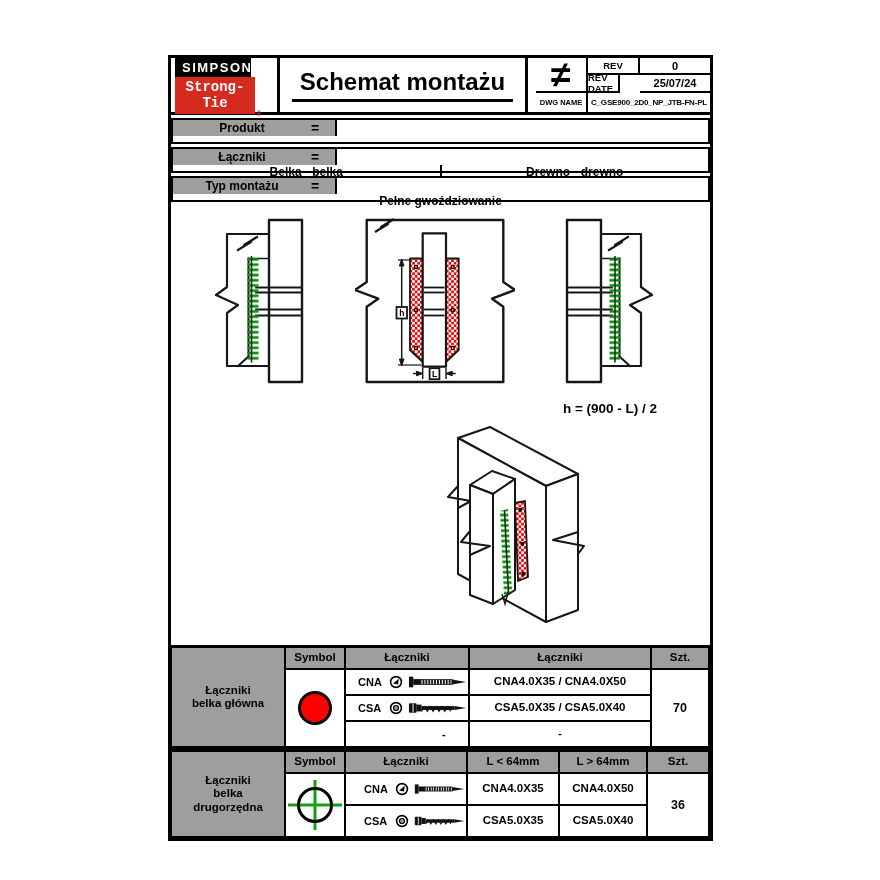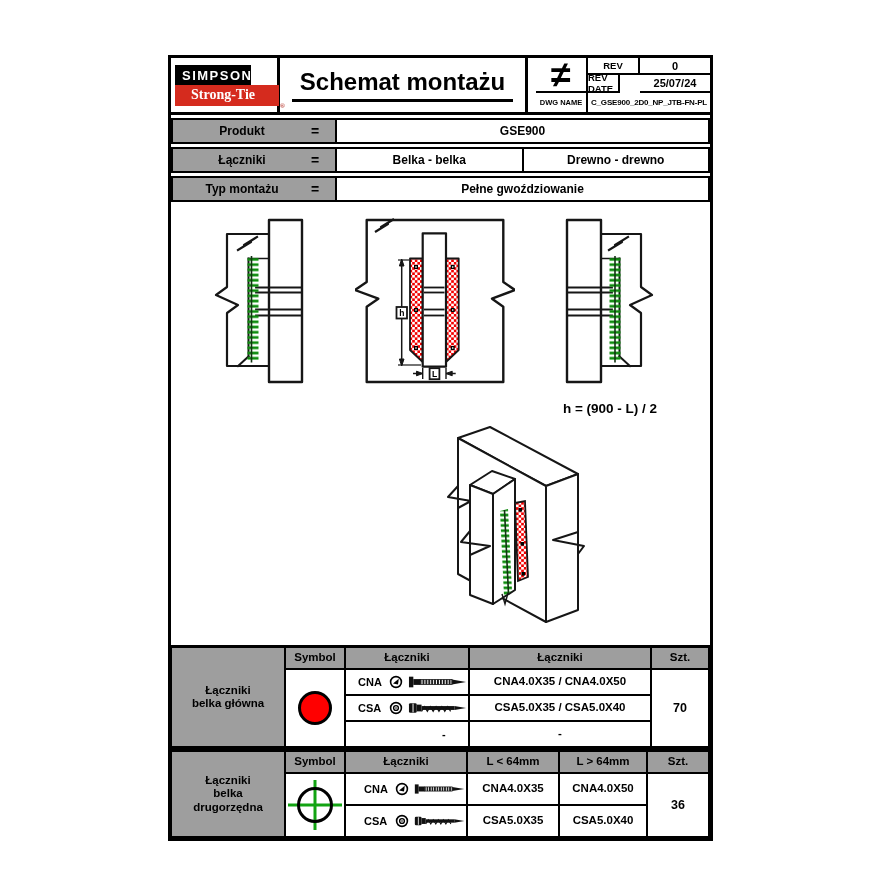"Strong-Tie" .logo-red { font-family: Liberation Serif, serif -> Liberation Mono, monospace; padding: 2px 16px 3px -> 2px 4px 3px; text-align: none -> center }
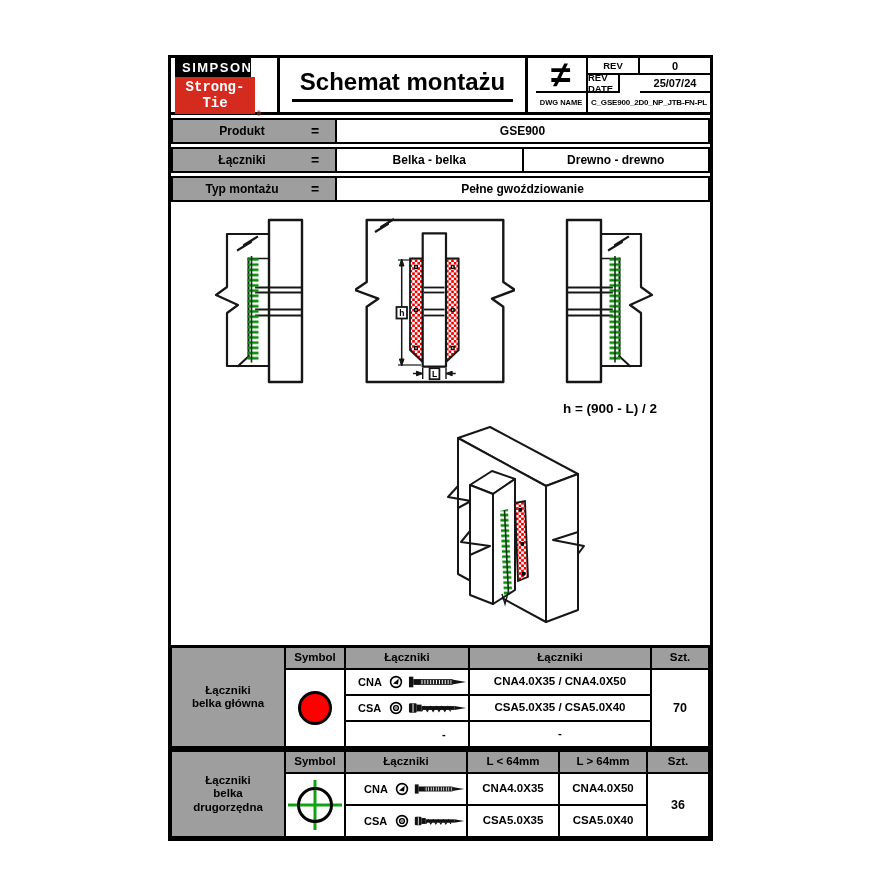"Produkt" .prow { flex-direction: none -> column }
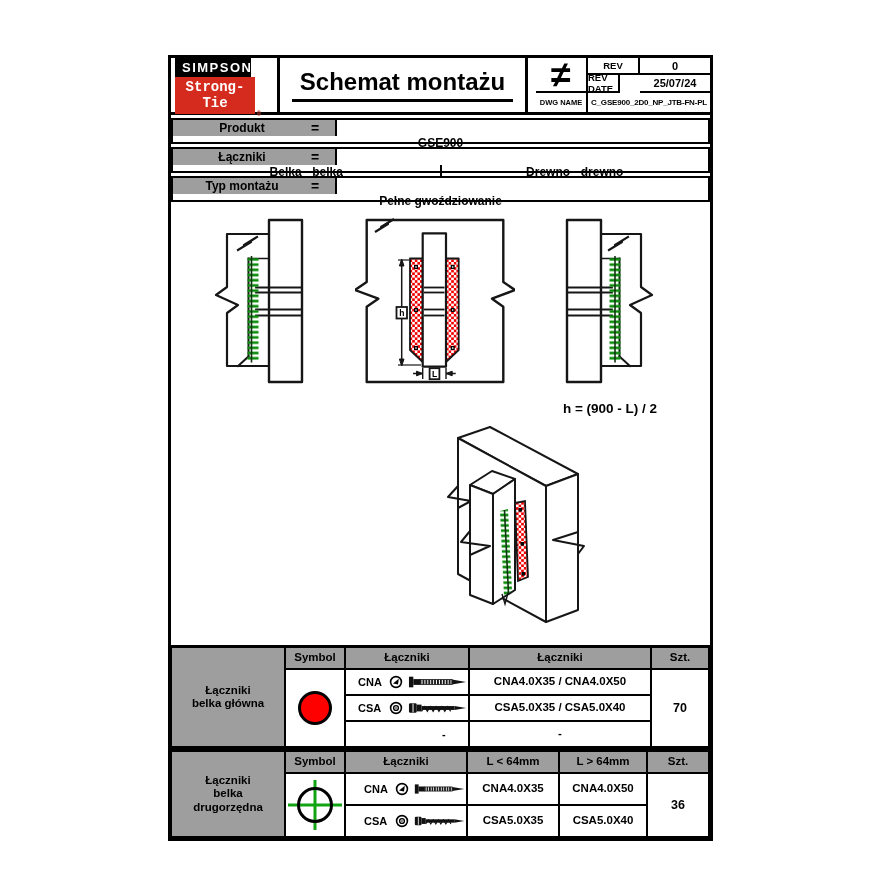"GSE900" div.pval { html: <div> <div>GSE900</div> </div> -> none }
